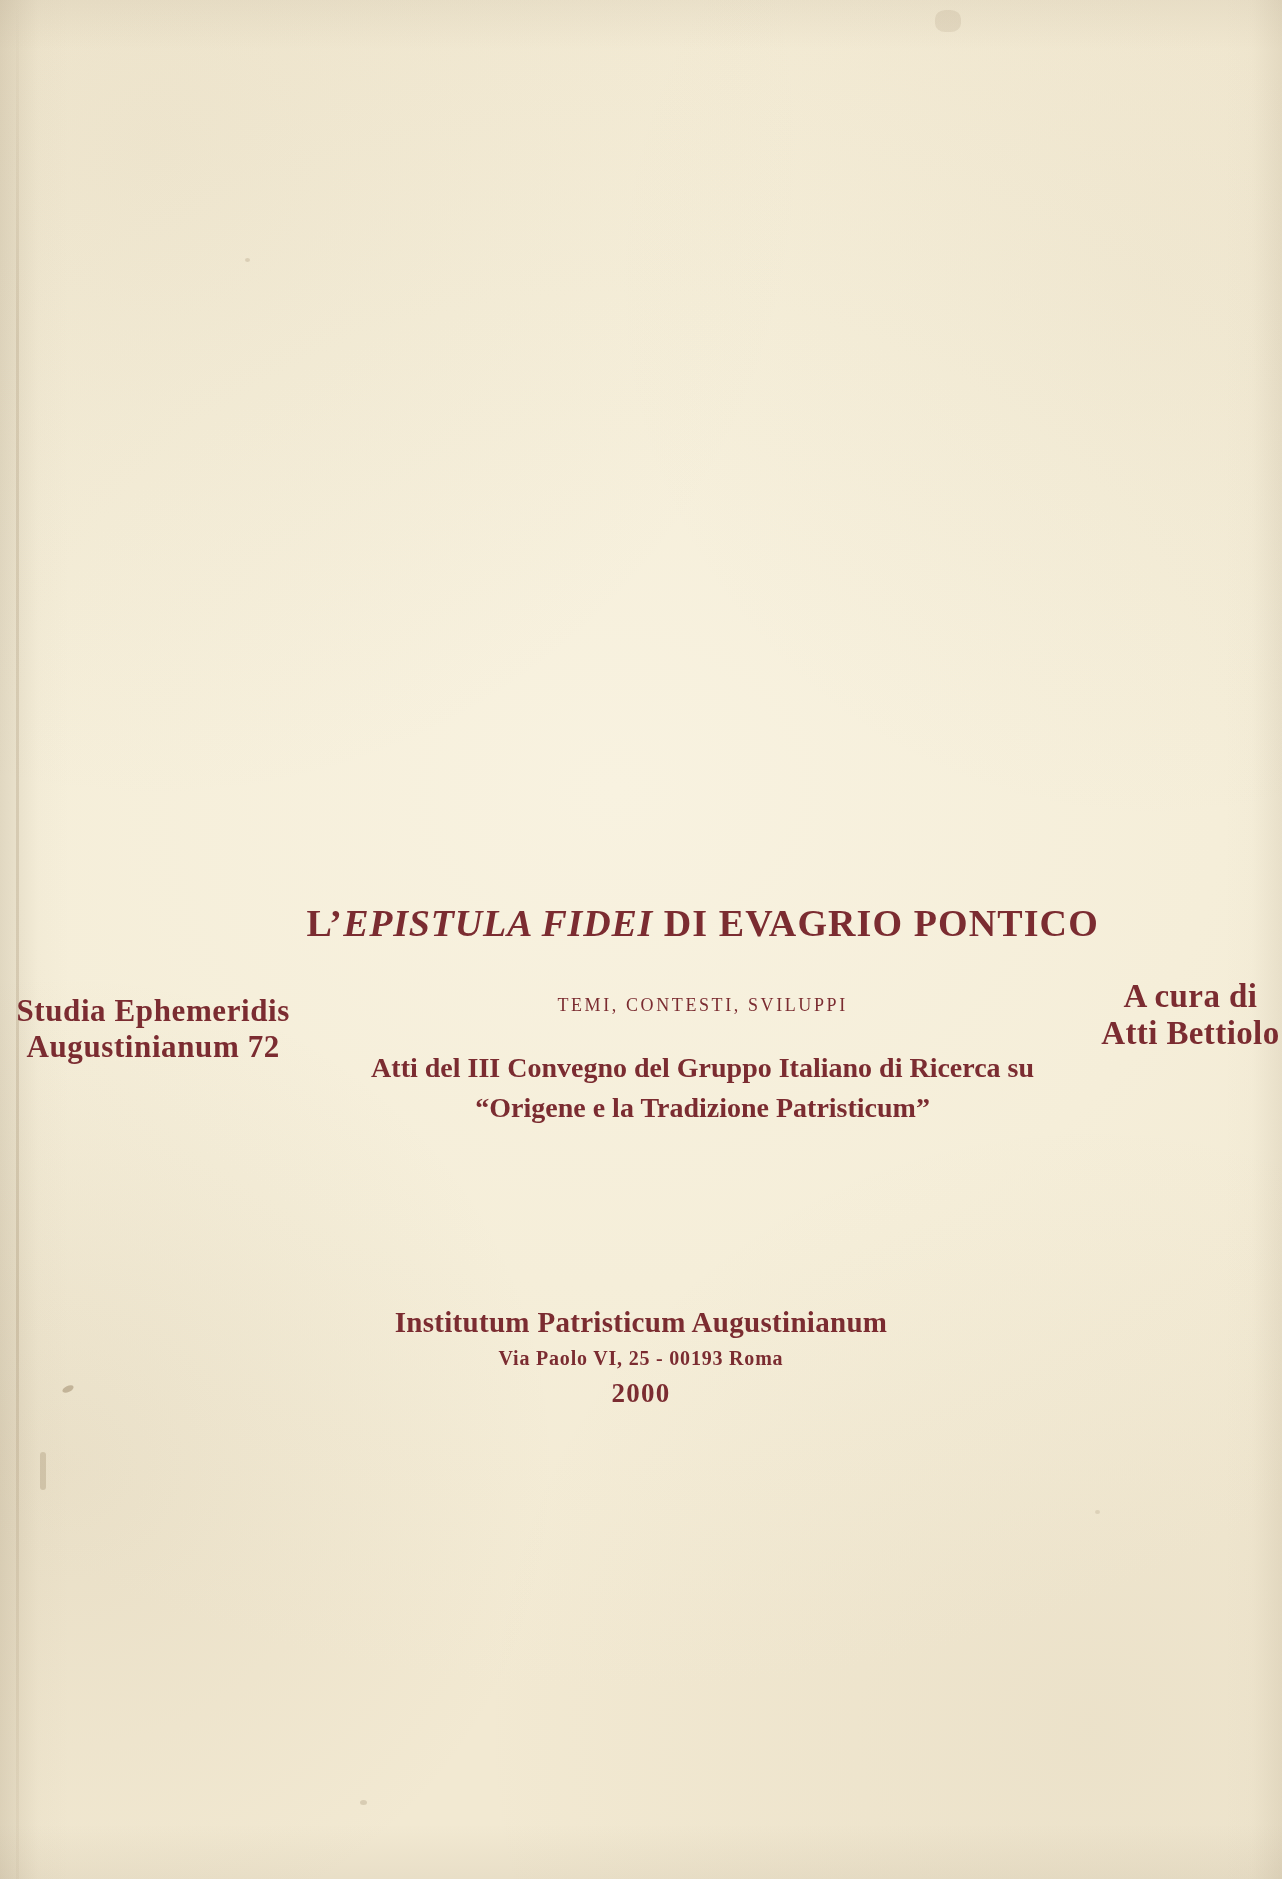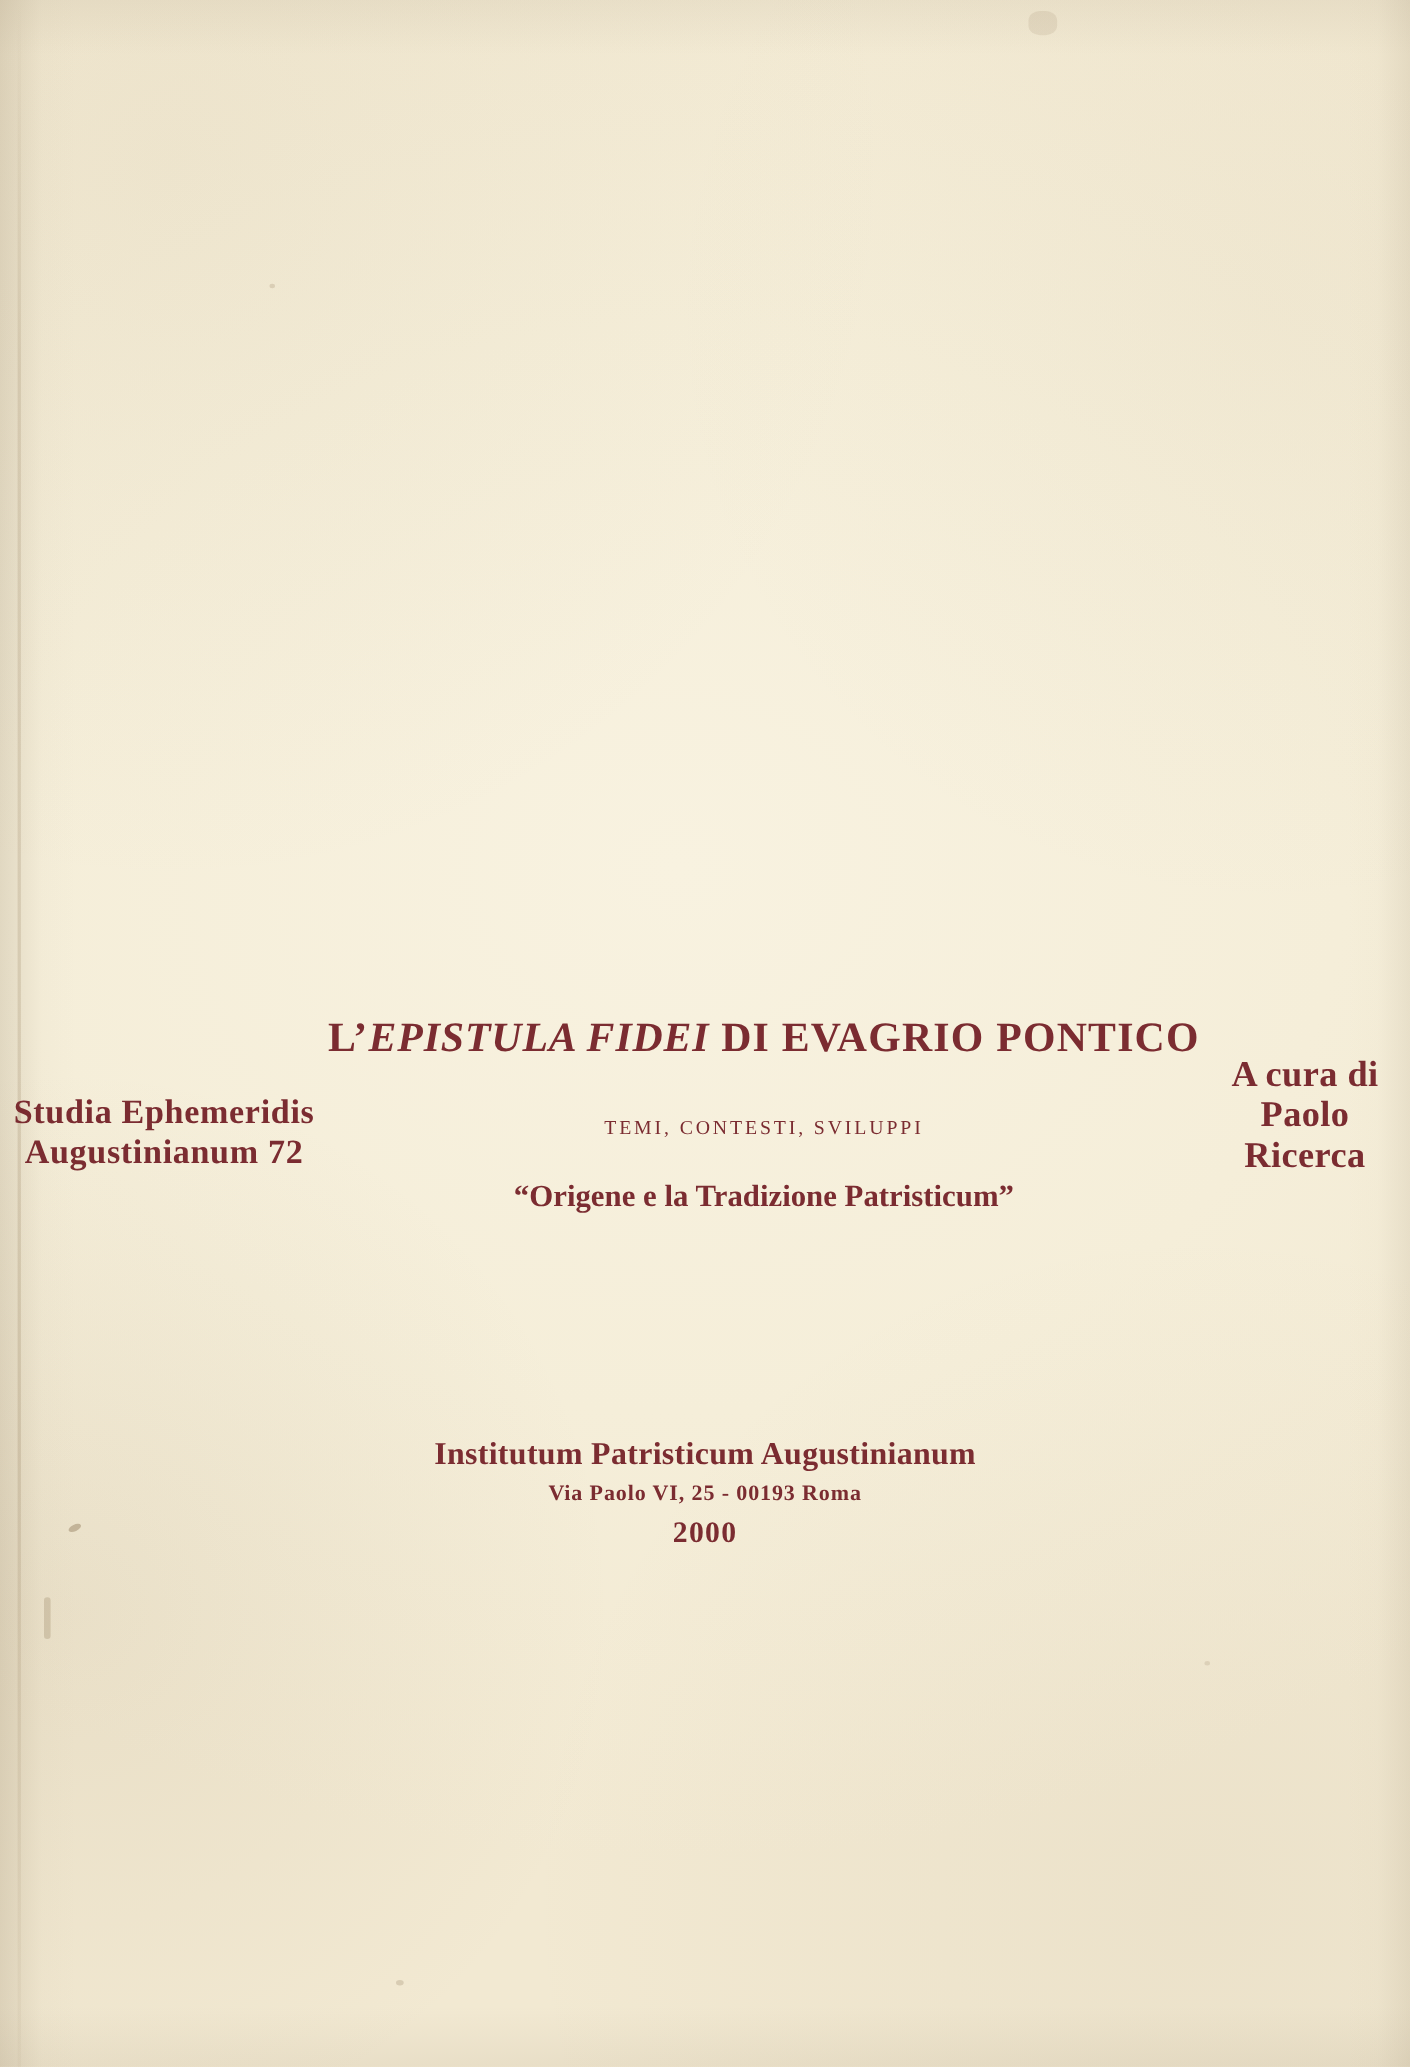"A cura di Paolo Ricerca" div.editor { text: Paolo Ricerca -> Atti Bettiolo }
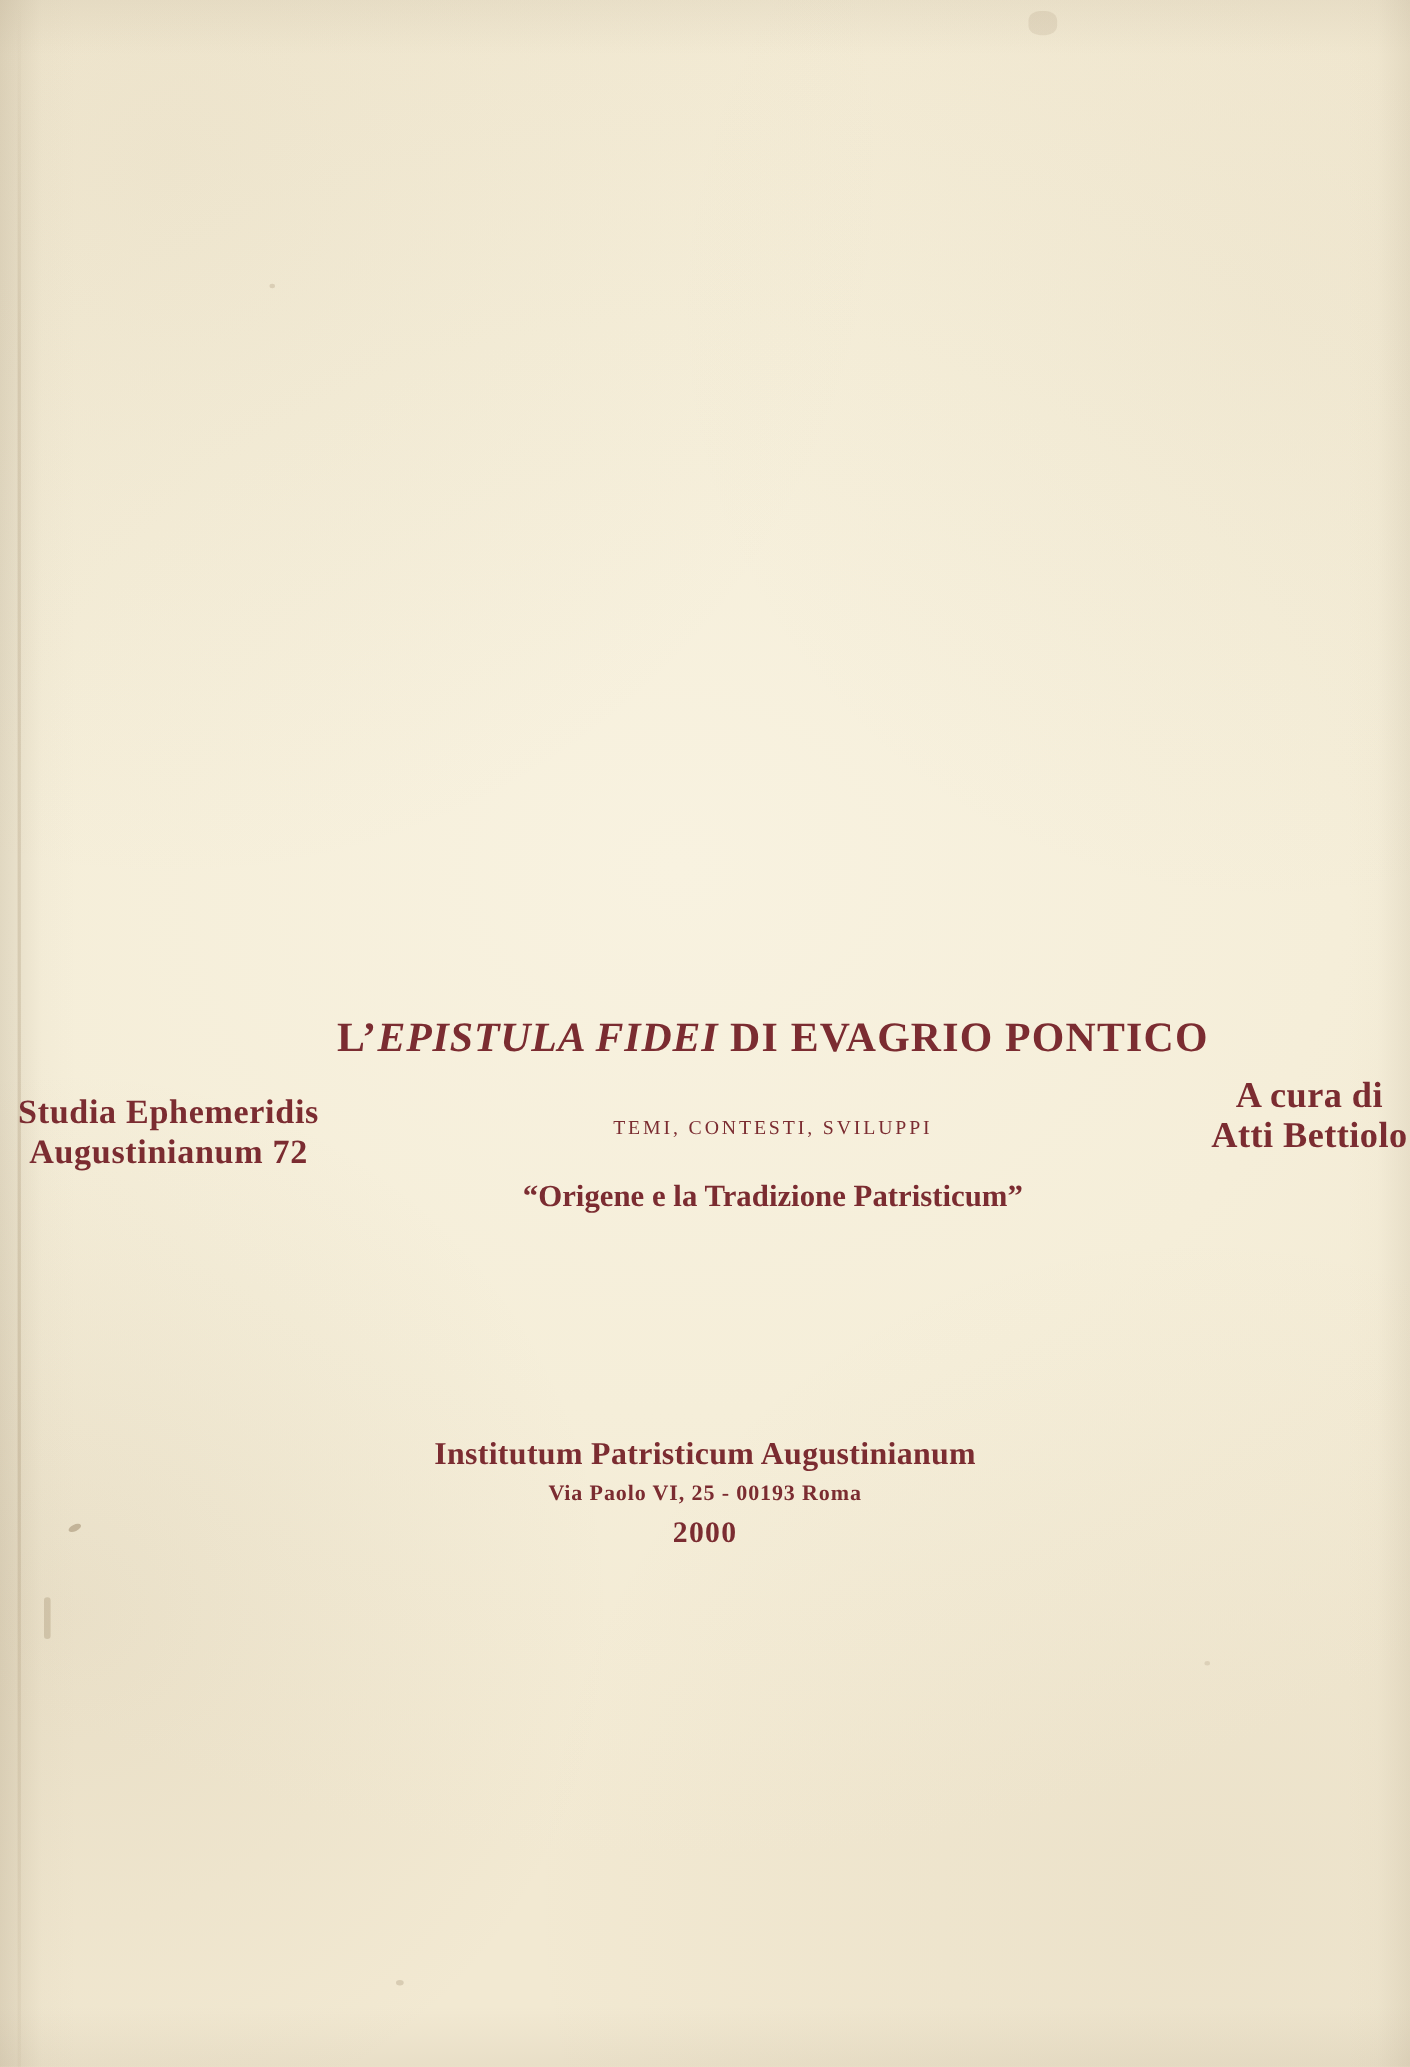"Atti del III Convegno del" span.ln1 { html: none -> <span>Atti del III Convegno del Gruppo Italiano di Ricerca su</span> }
